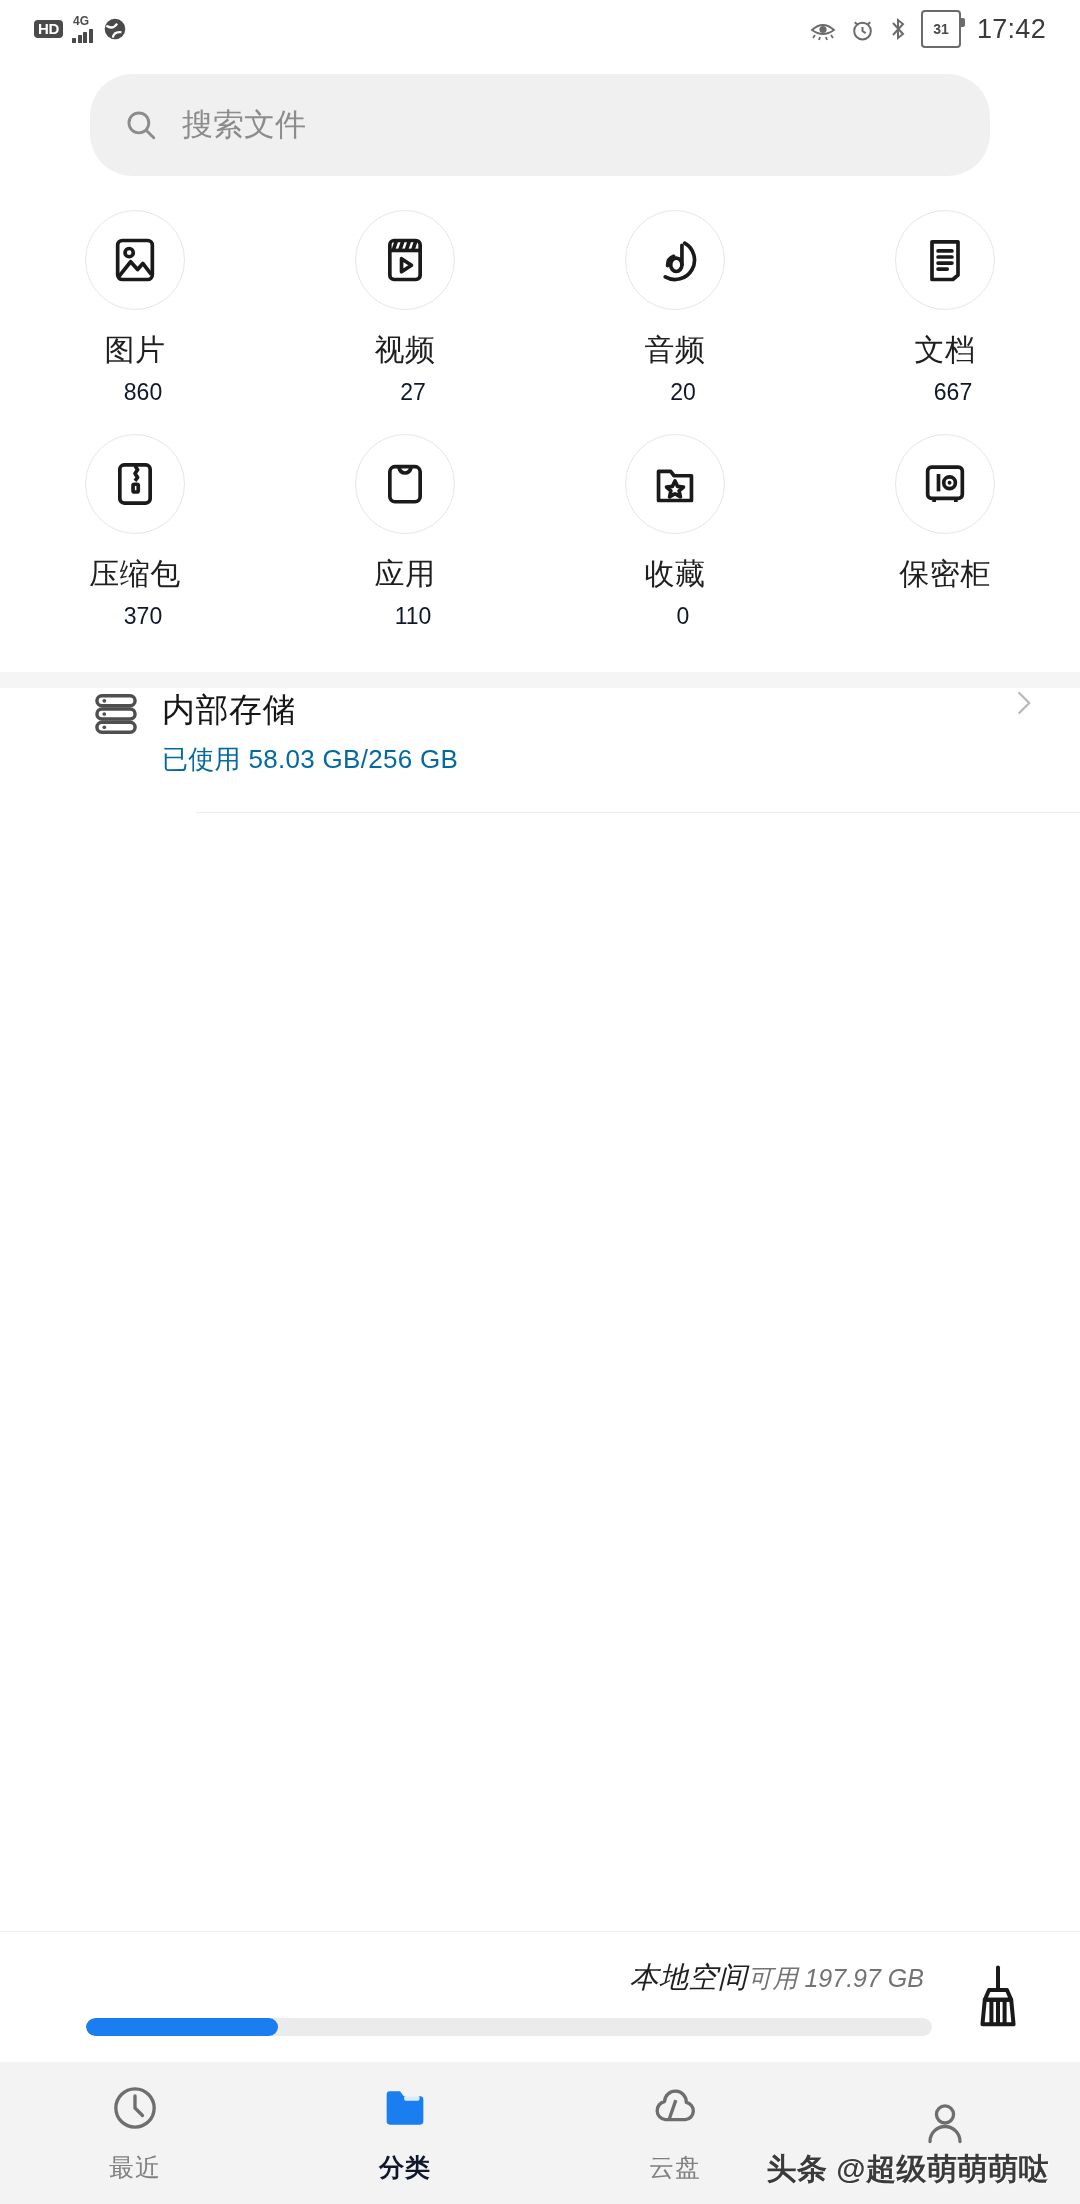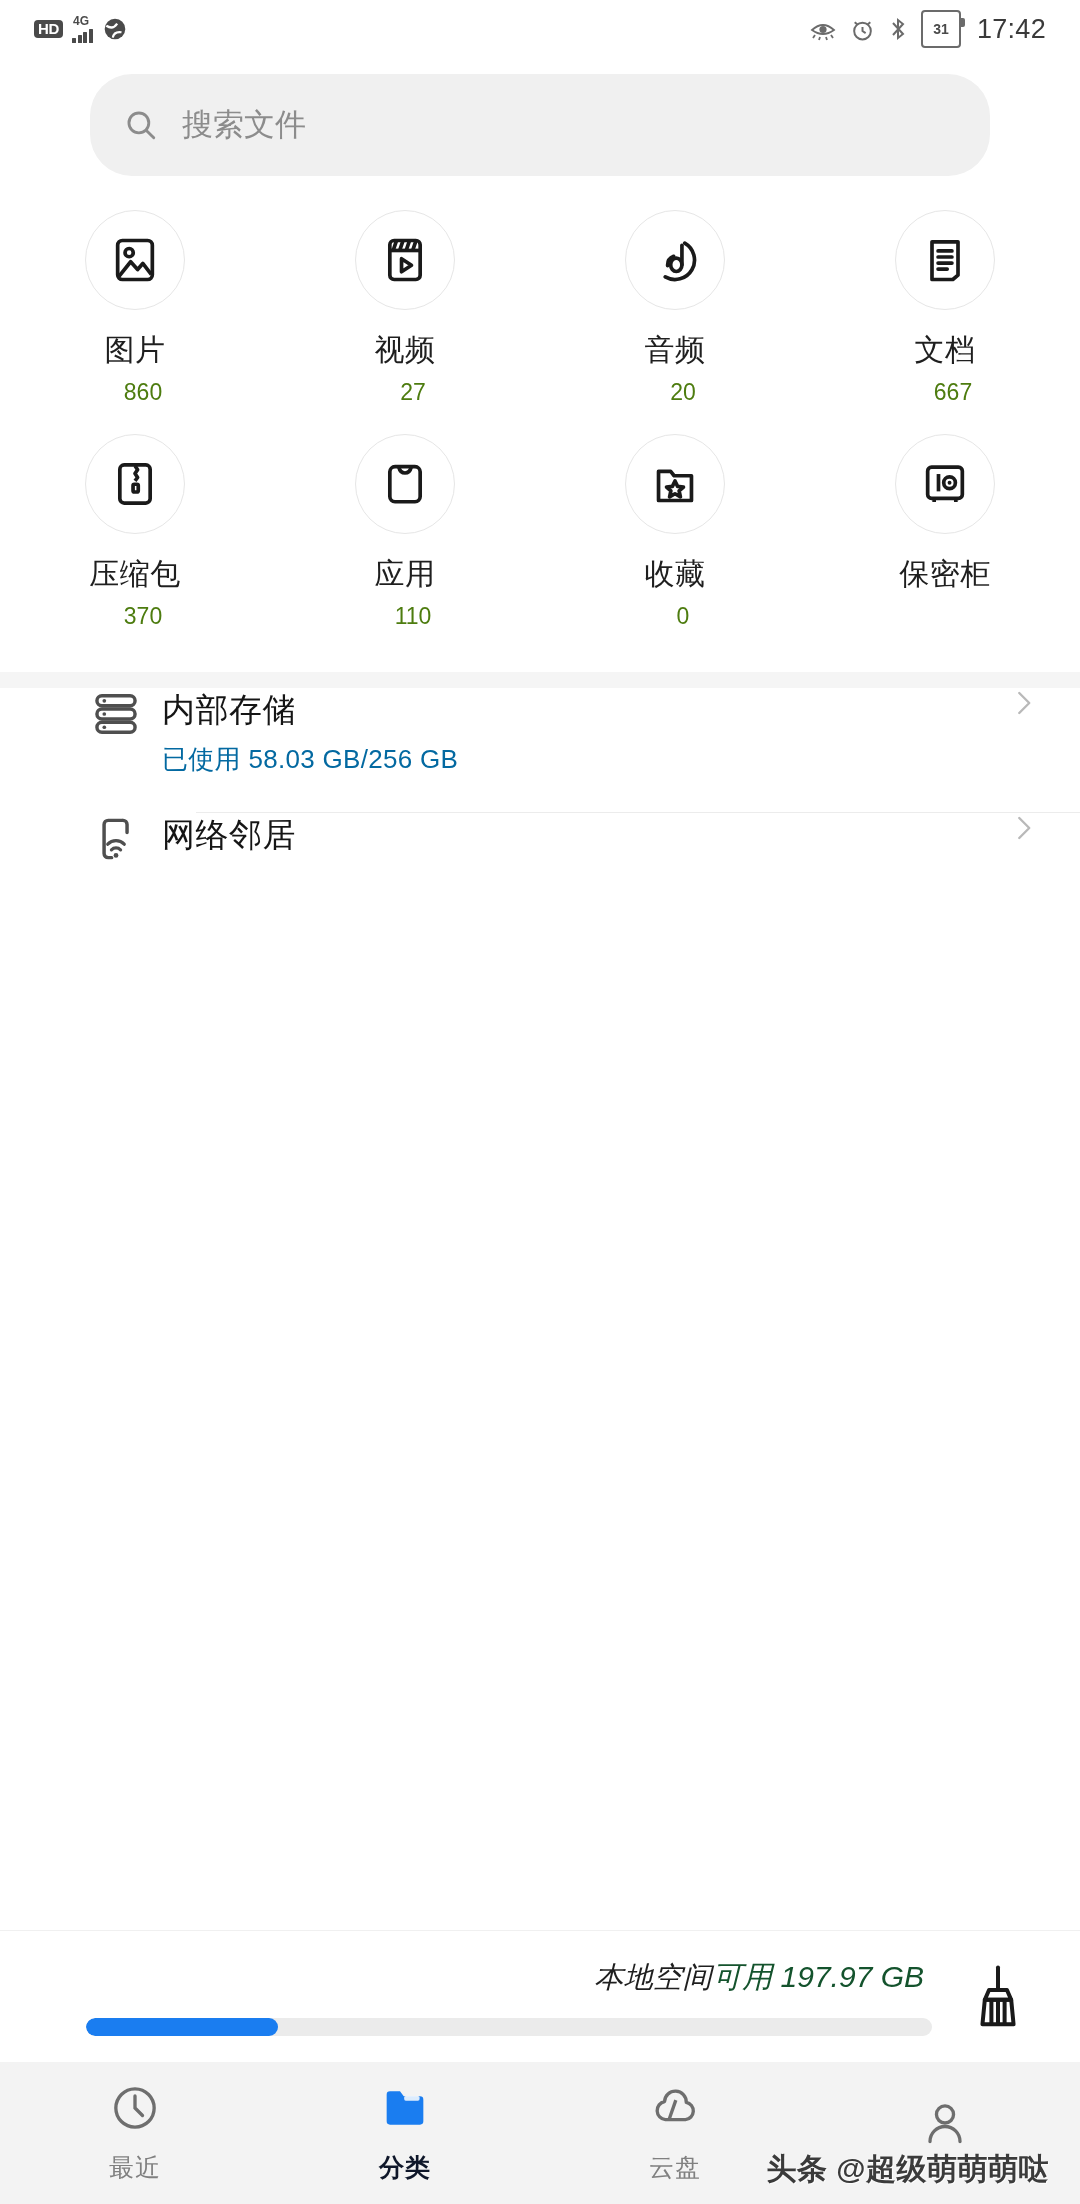"860" .cat-count { color: #4d7c0f -> #0f172a }
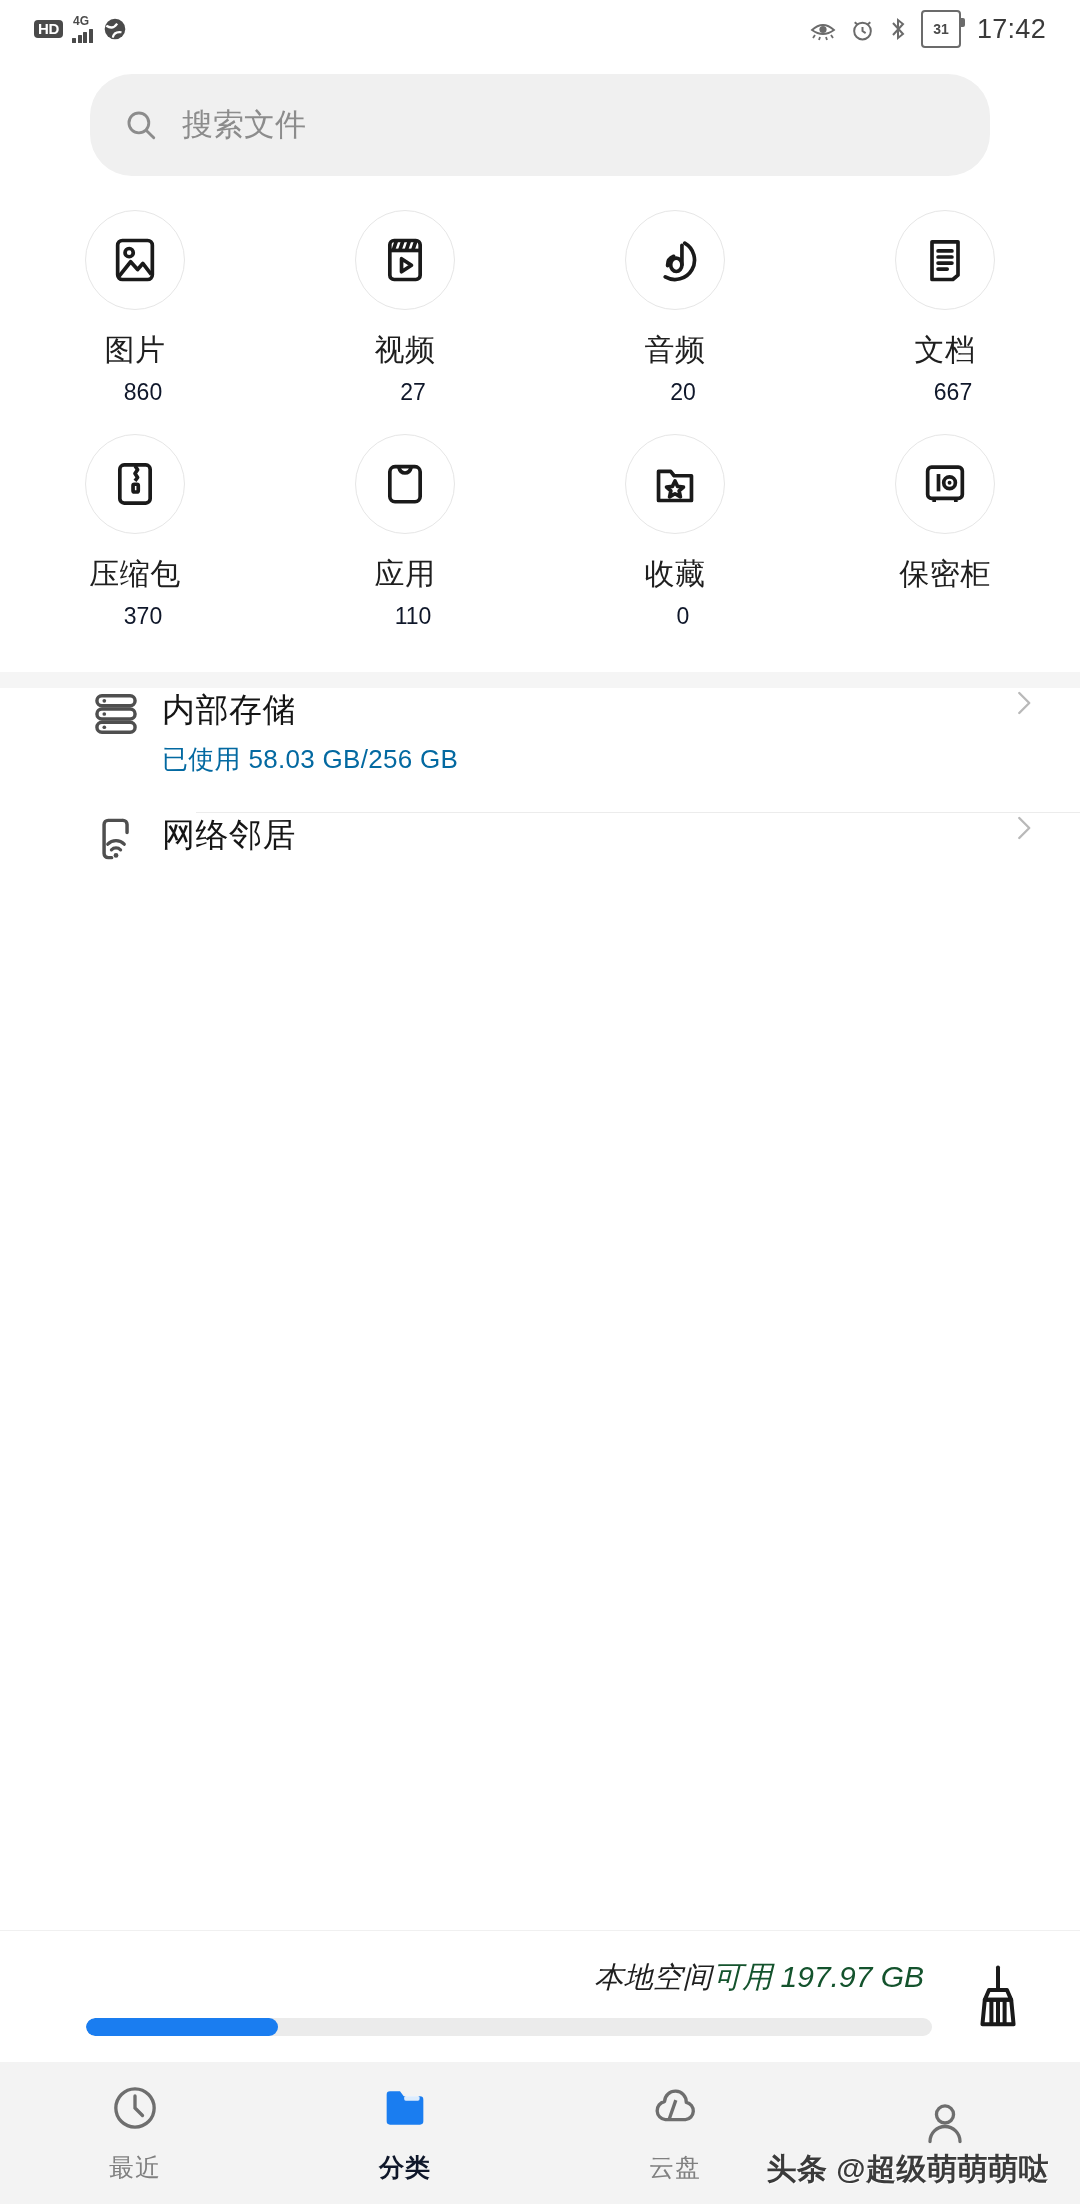"网络邻居" div.row { html: <div> <div> <svg> <path></path> <path></path> <path></path> <path></path> <circle></circle> </svg> </div> <div> <div>网络邻居</div> </div> <div> <svg> <path></path> </svg> </div> </div> -> none }
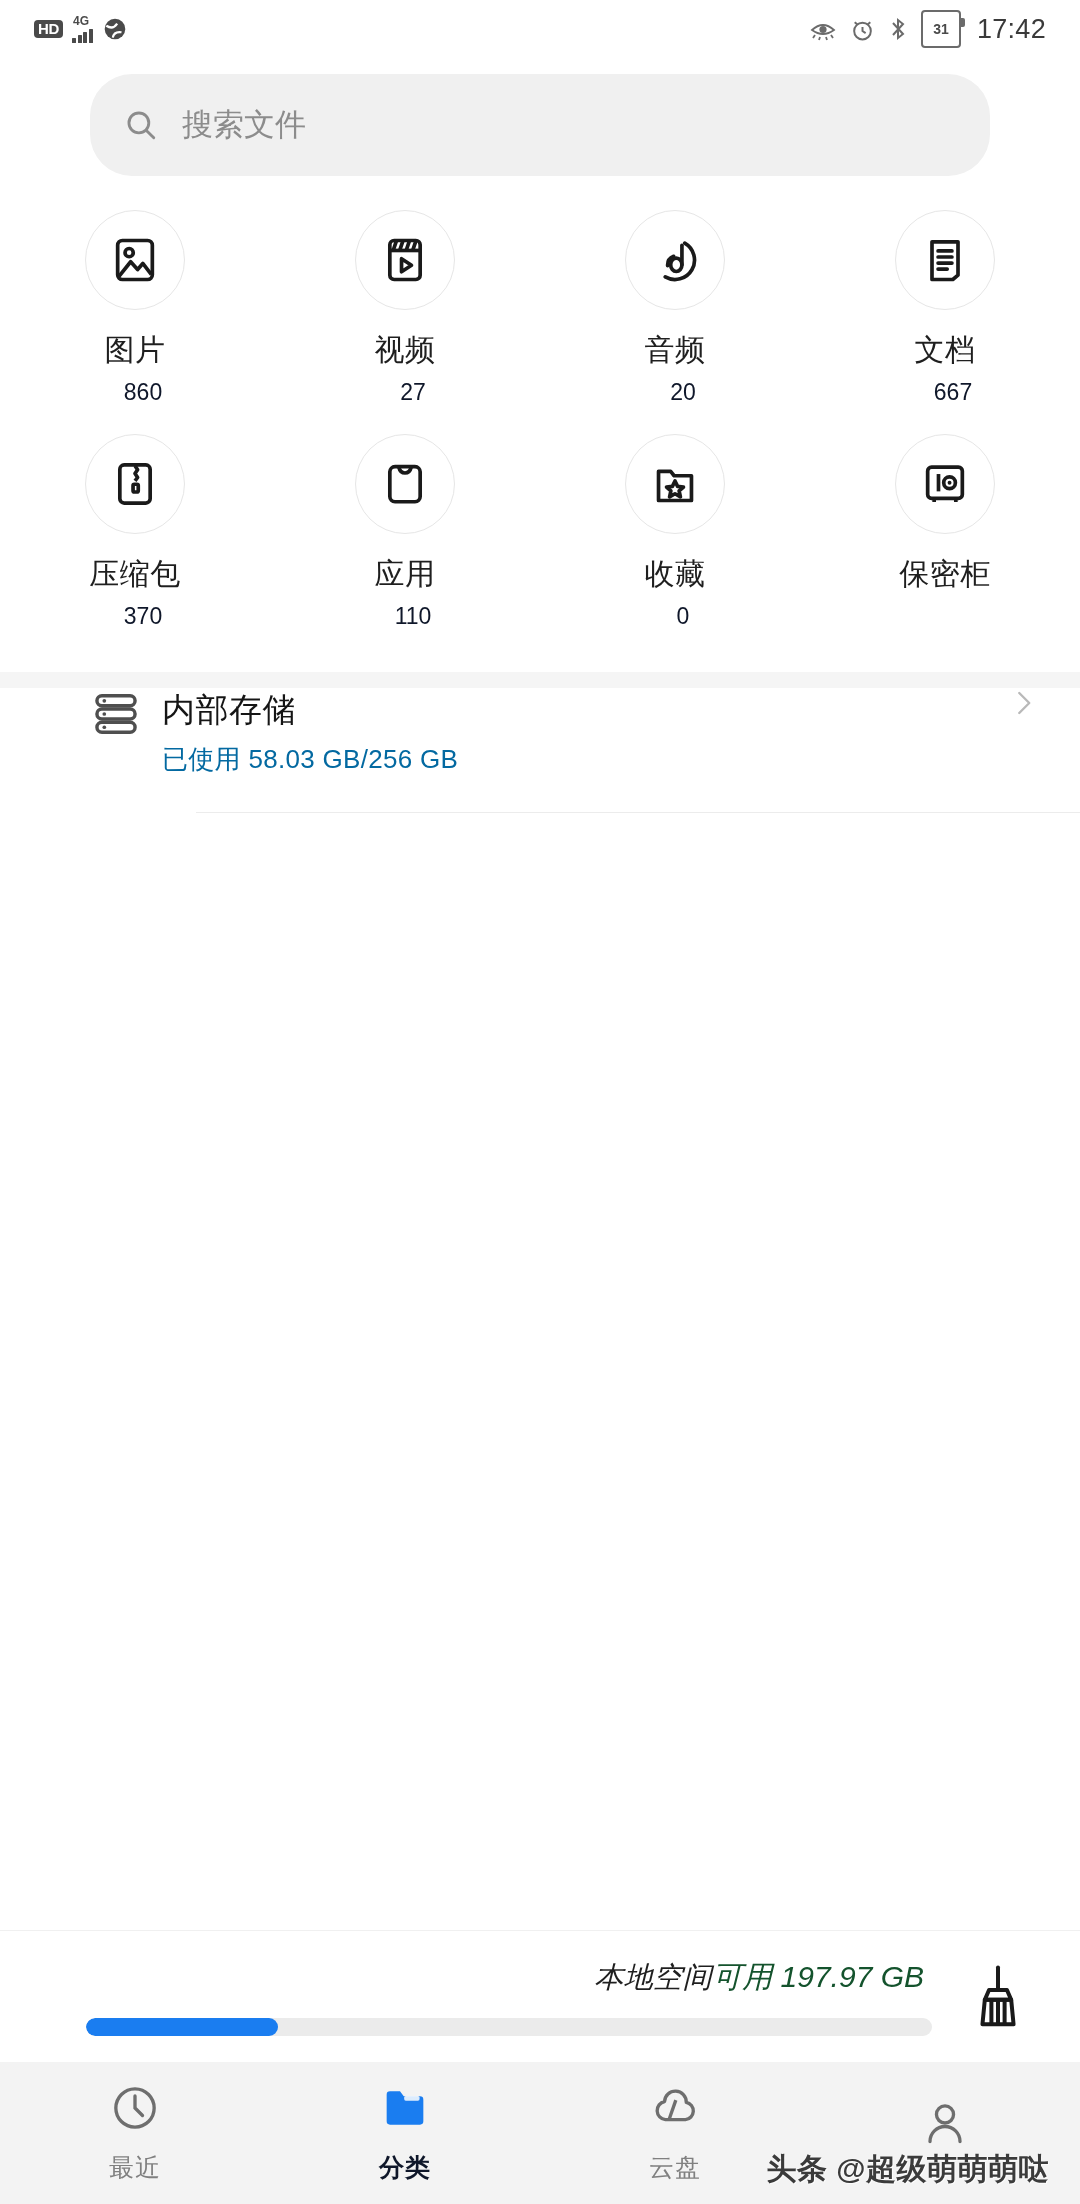"可用 197.97 GB" .ls-free { color: #14532d -> #737373; font-size: 30px -> 25px }
